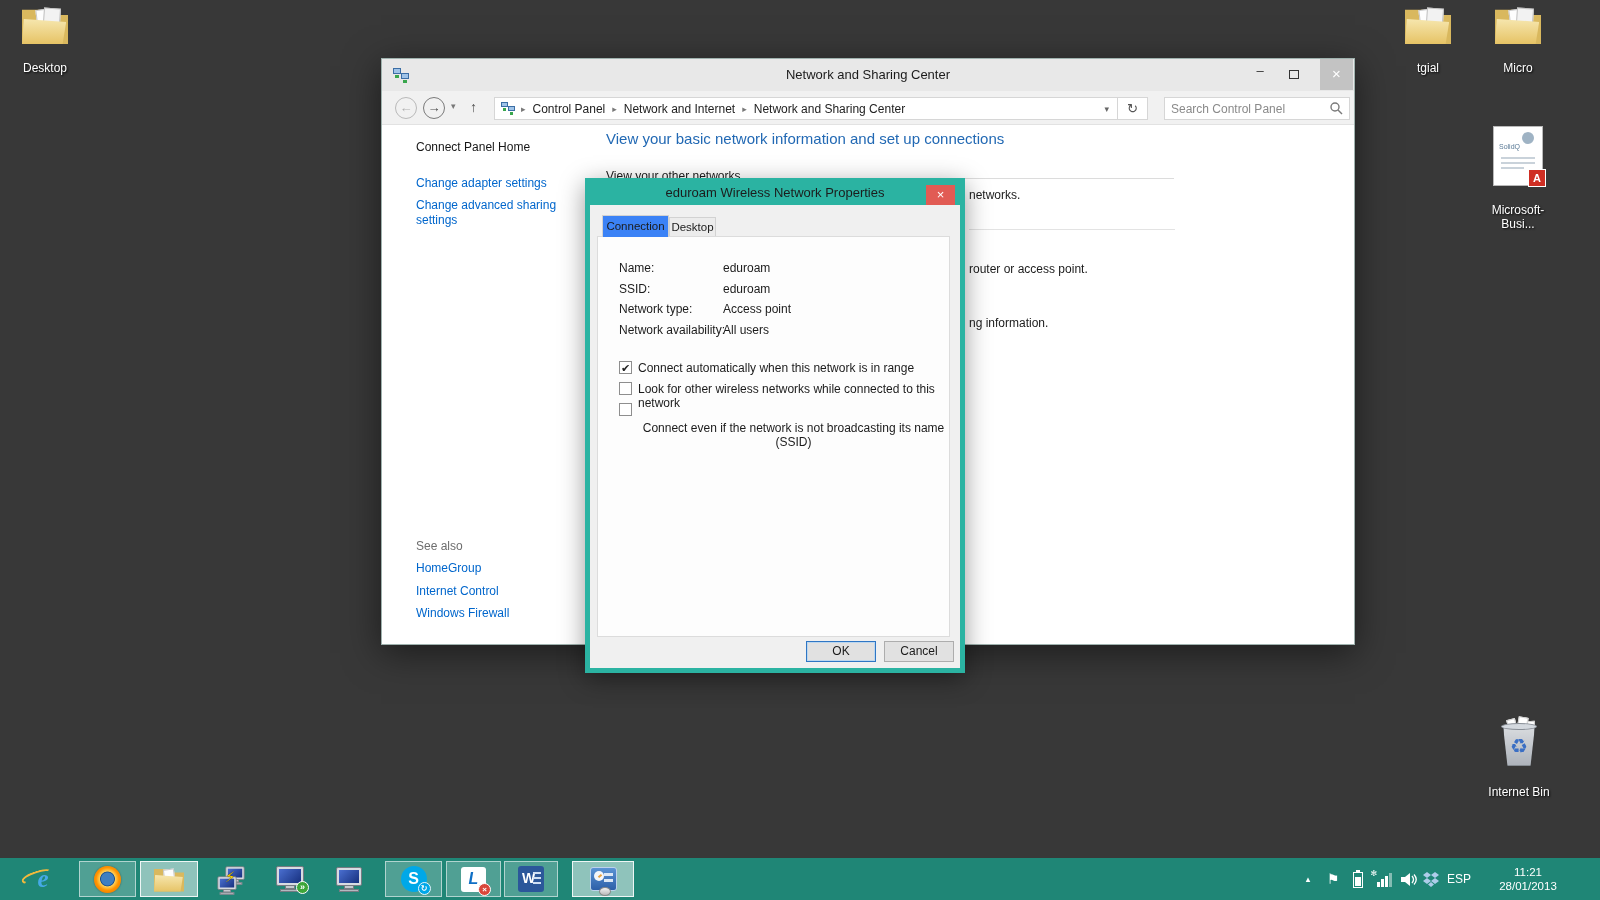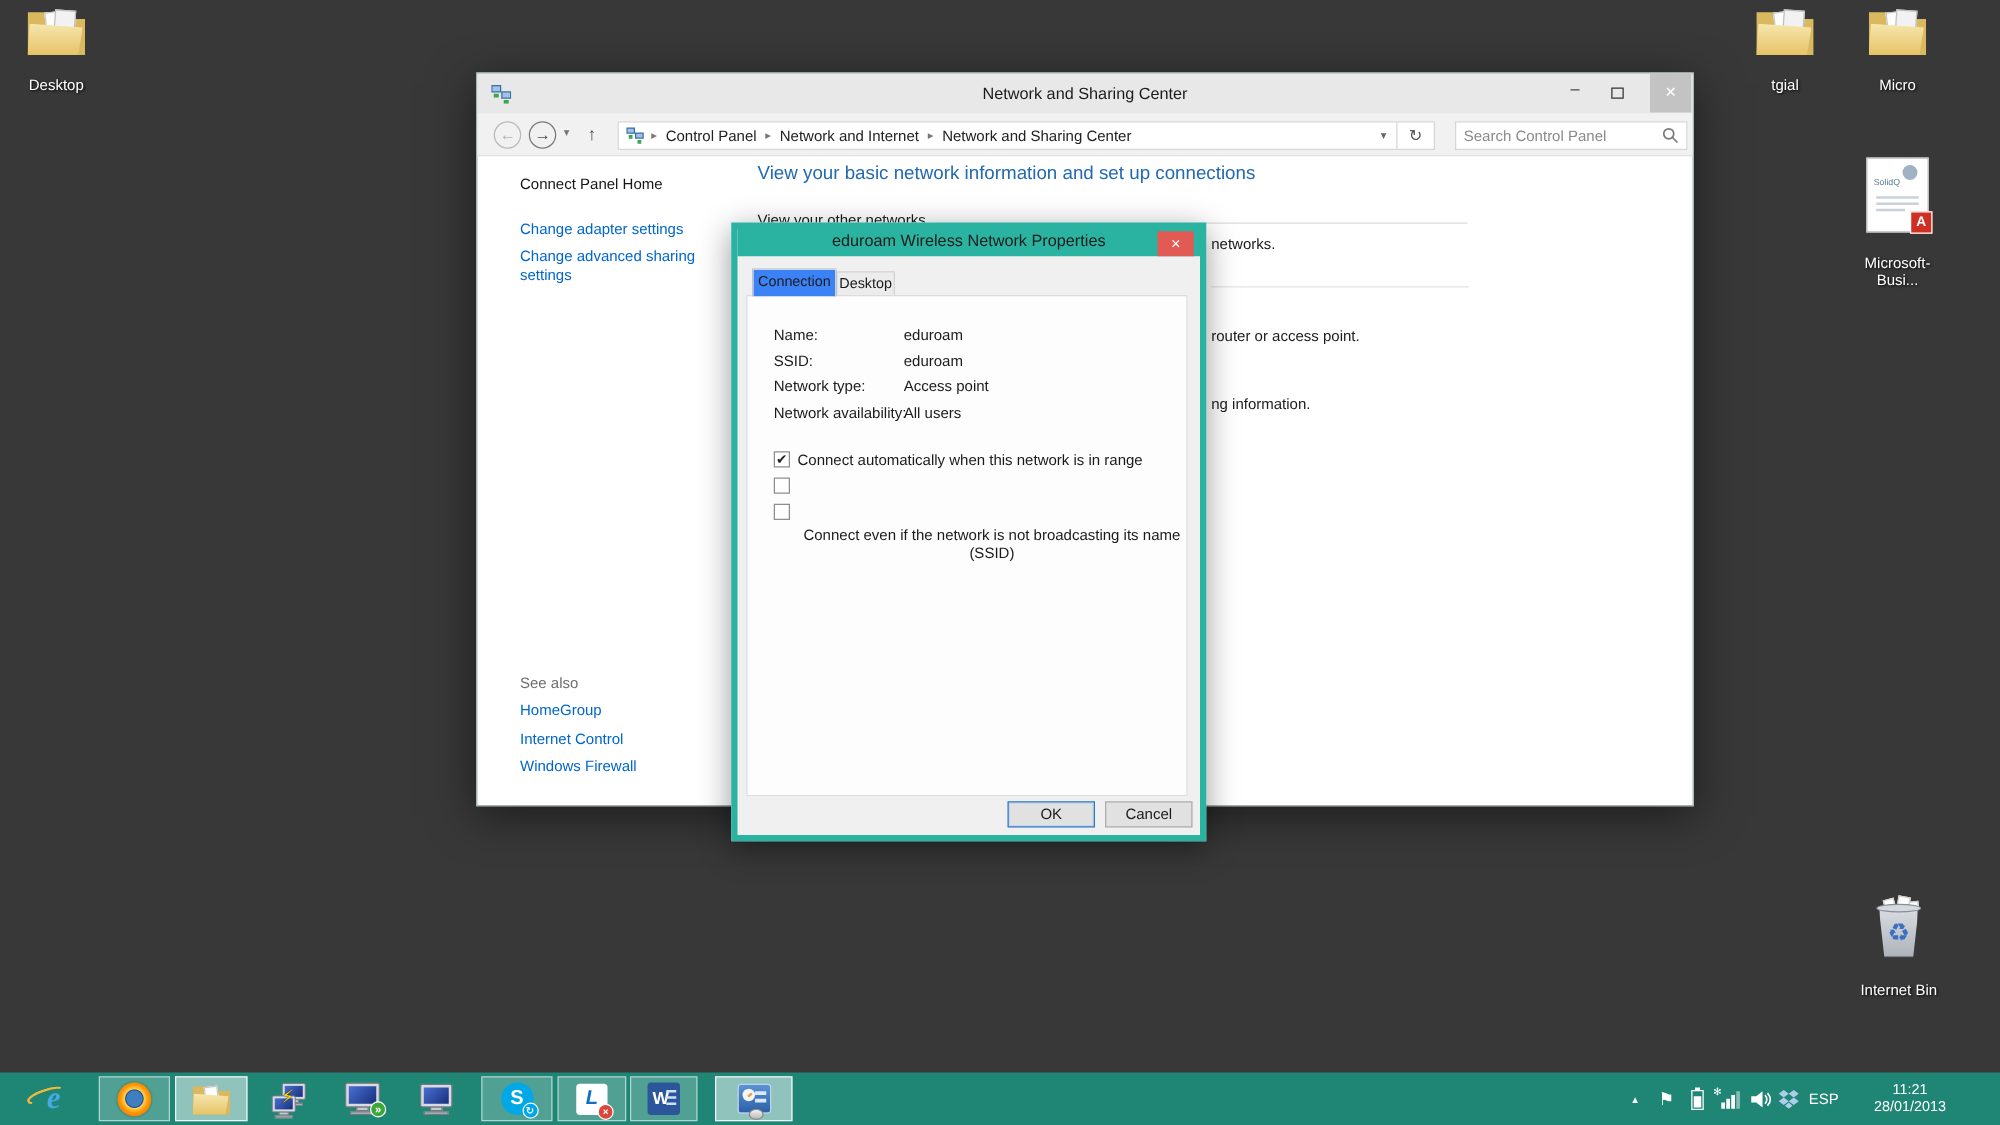"Look for other wireless networks" span.cblab { html: none -> <span>Look for other wireless networks while connected to this network</span> }
